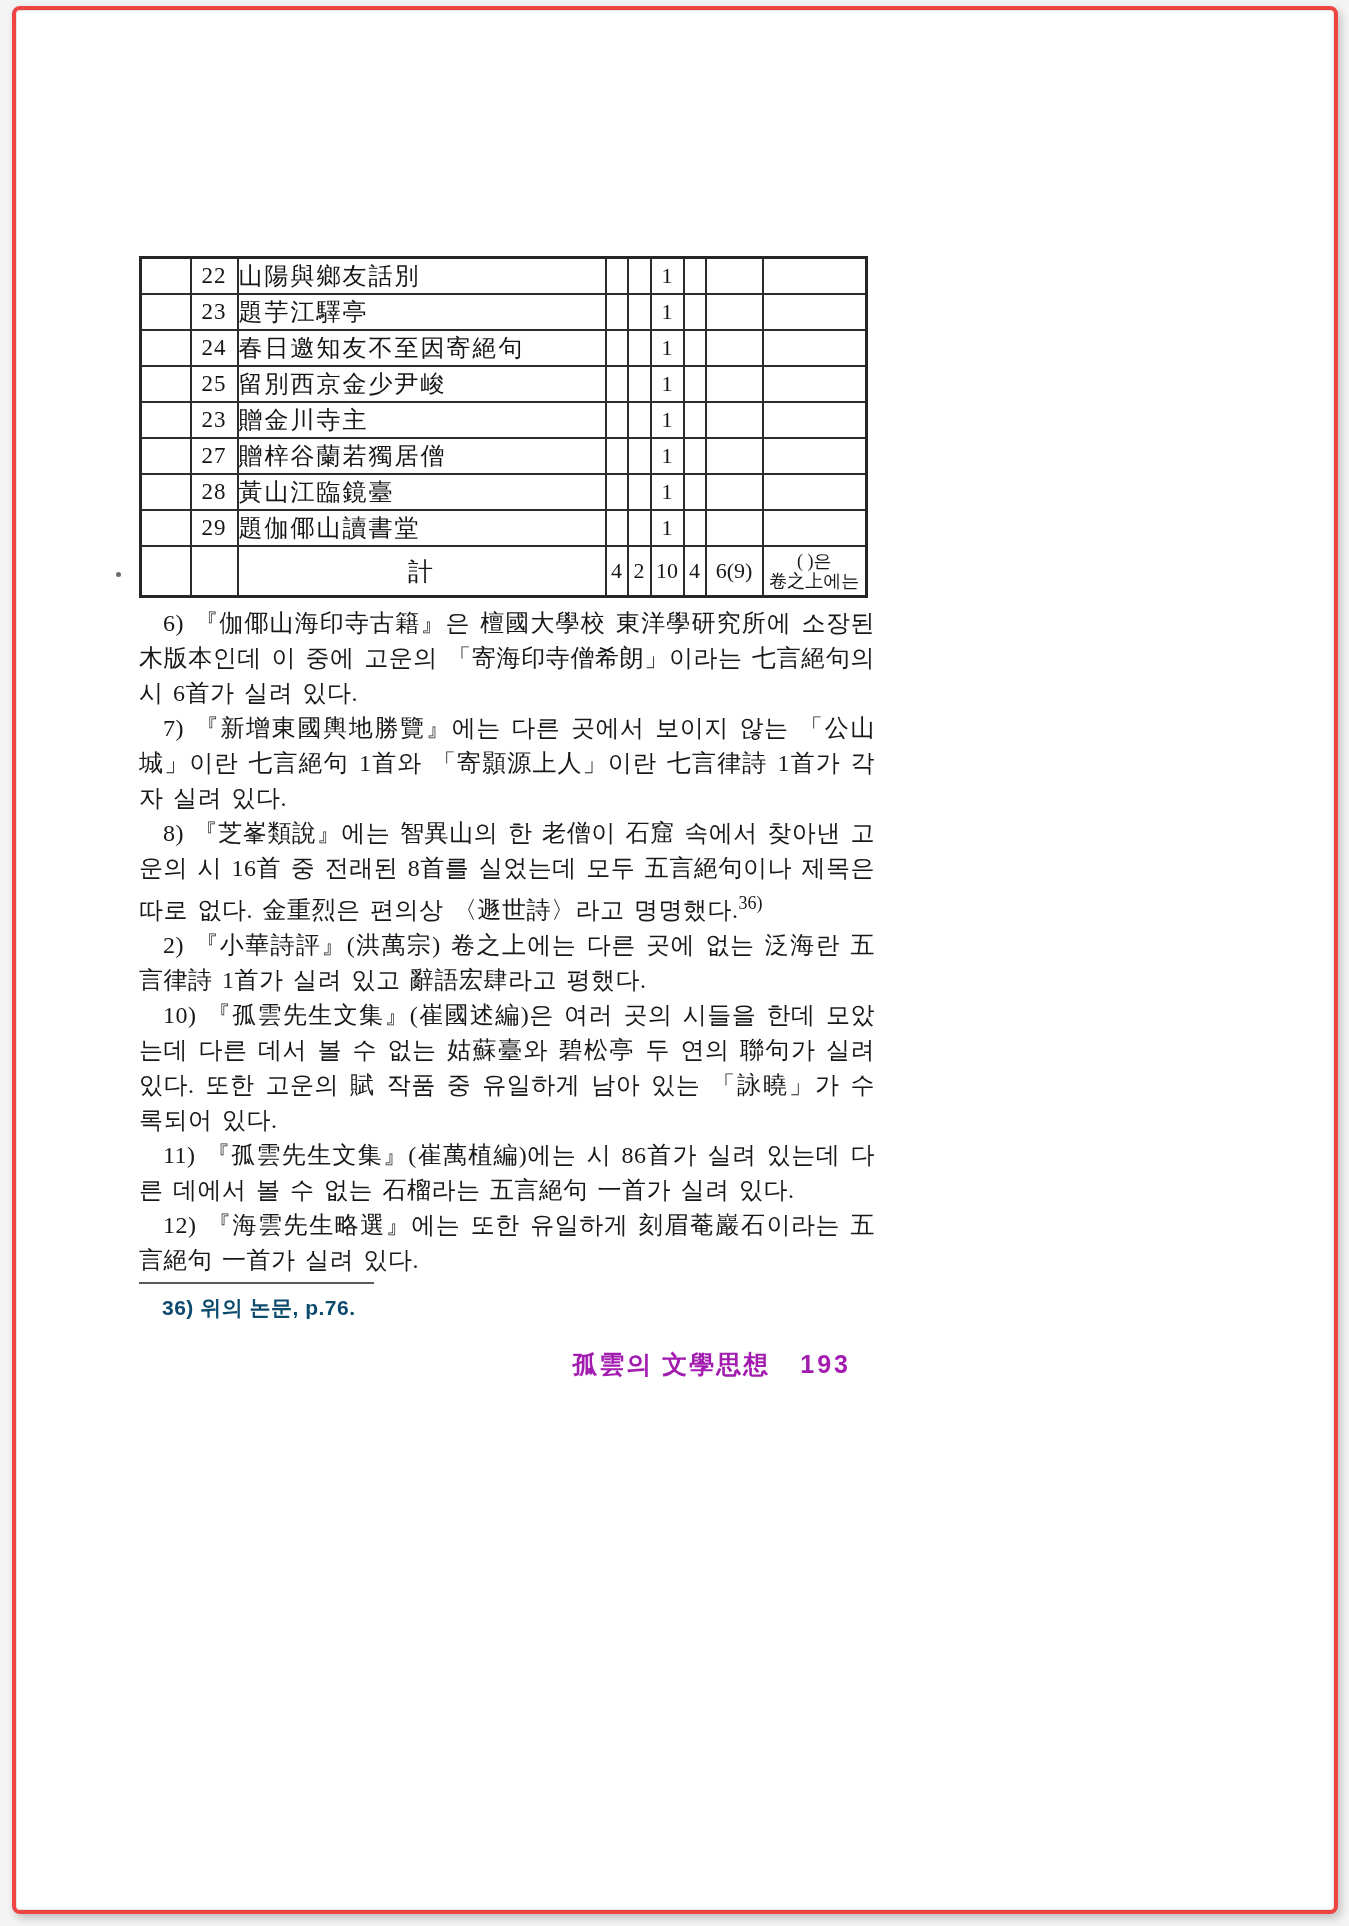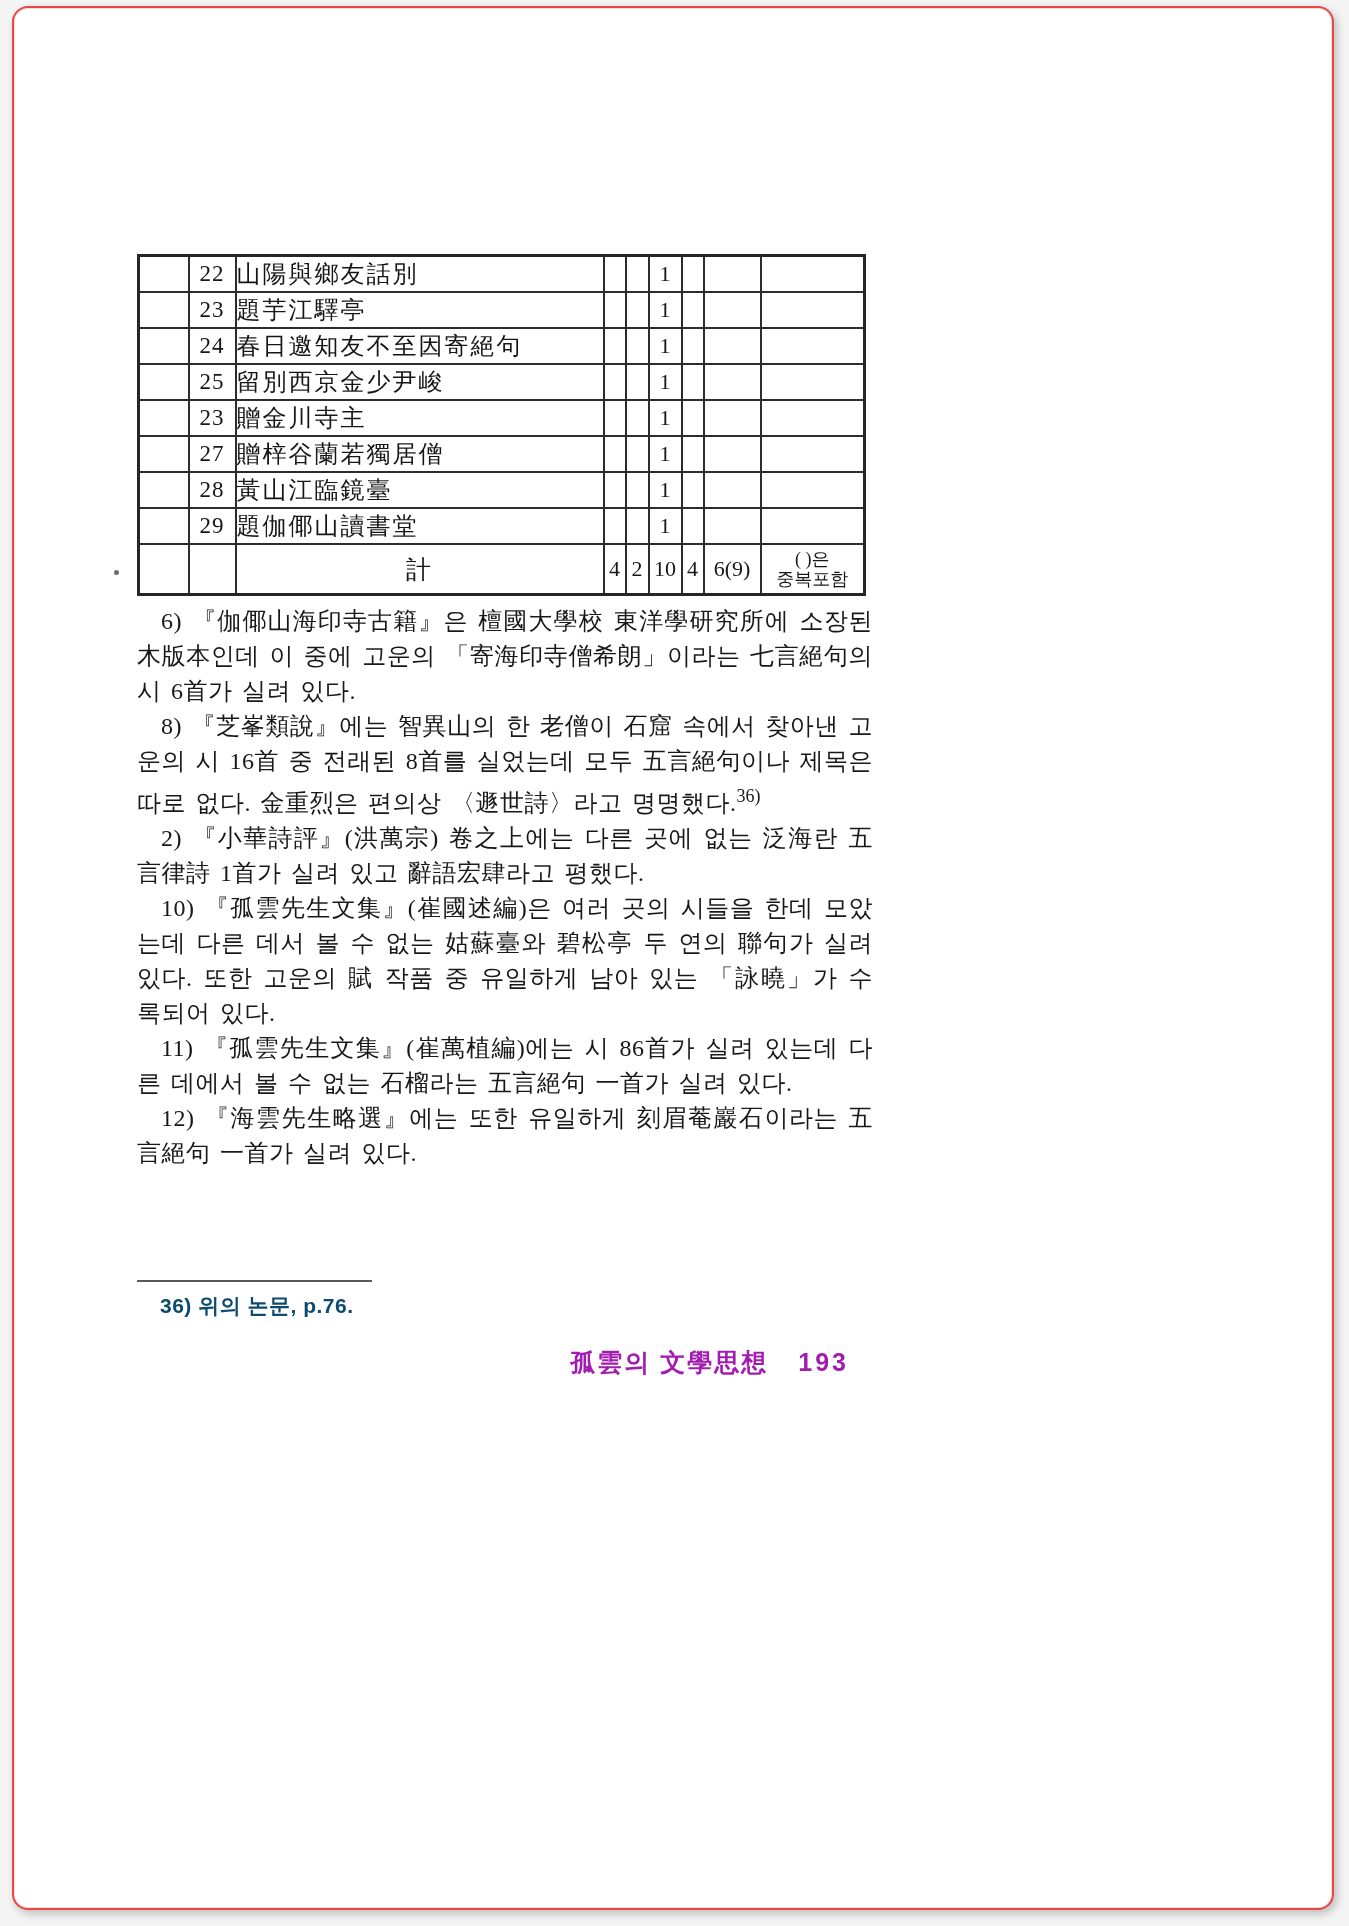"22" .page { border: 2px solid #ef4444 -> 4px solid #ef4444; border-radius: 16px -> 8px }
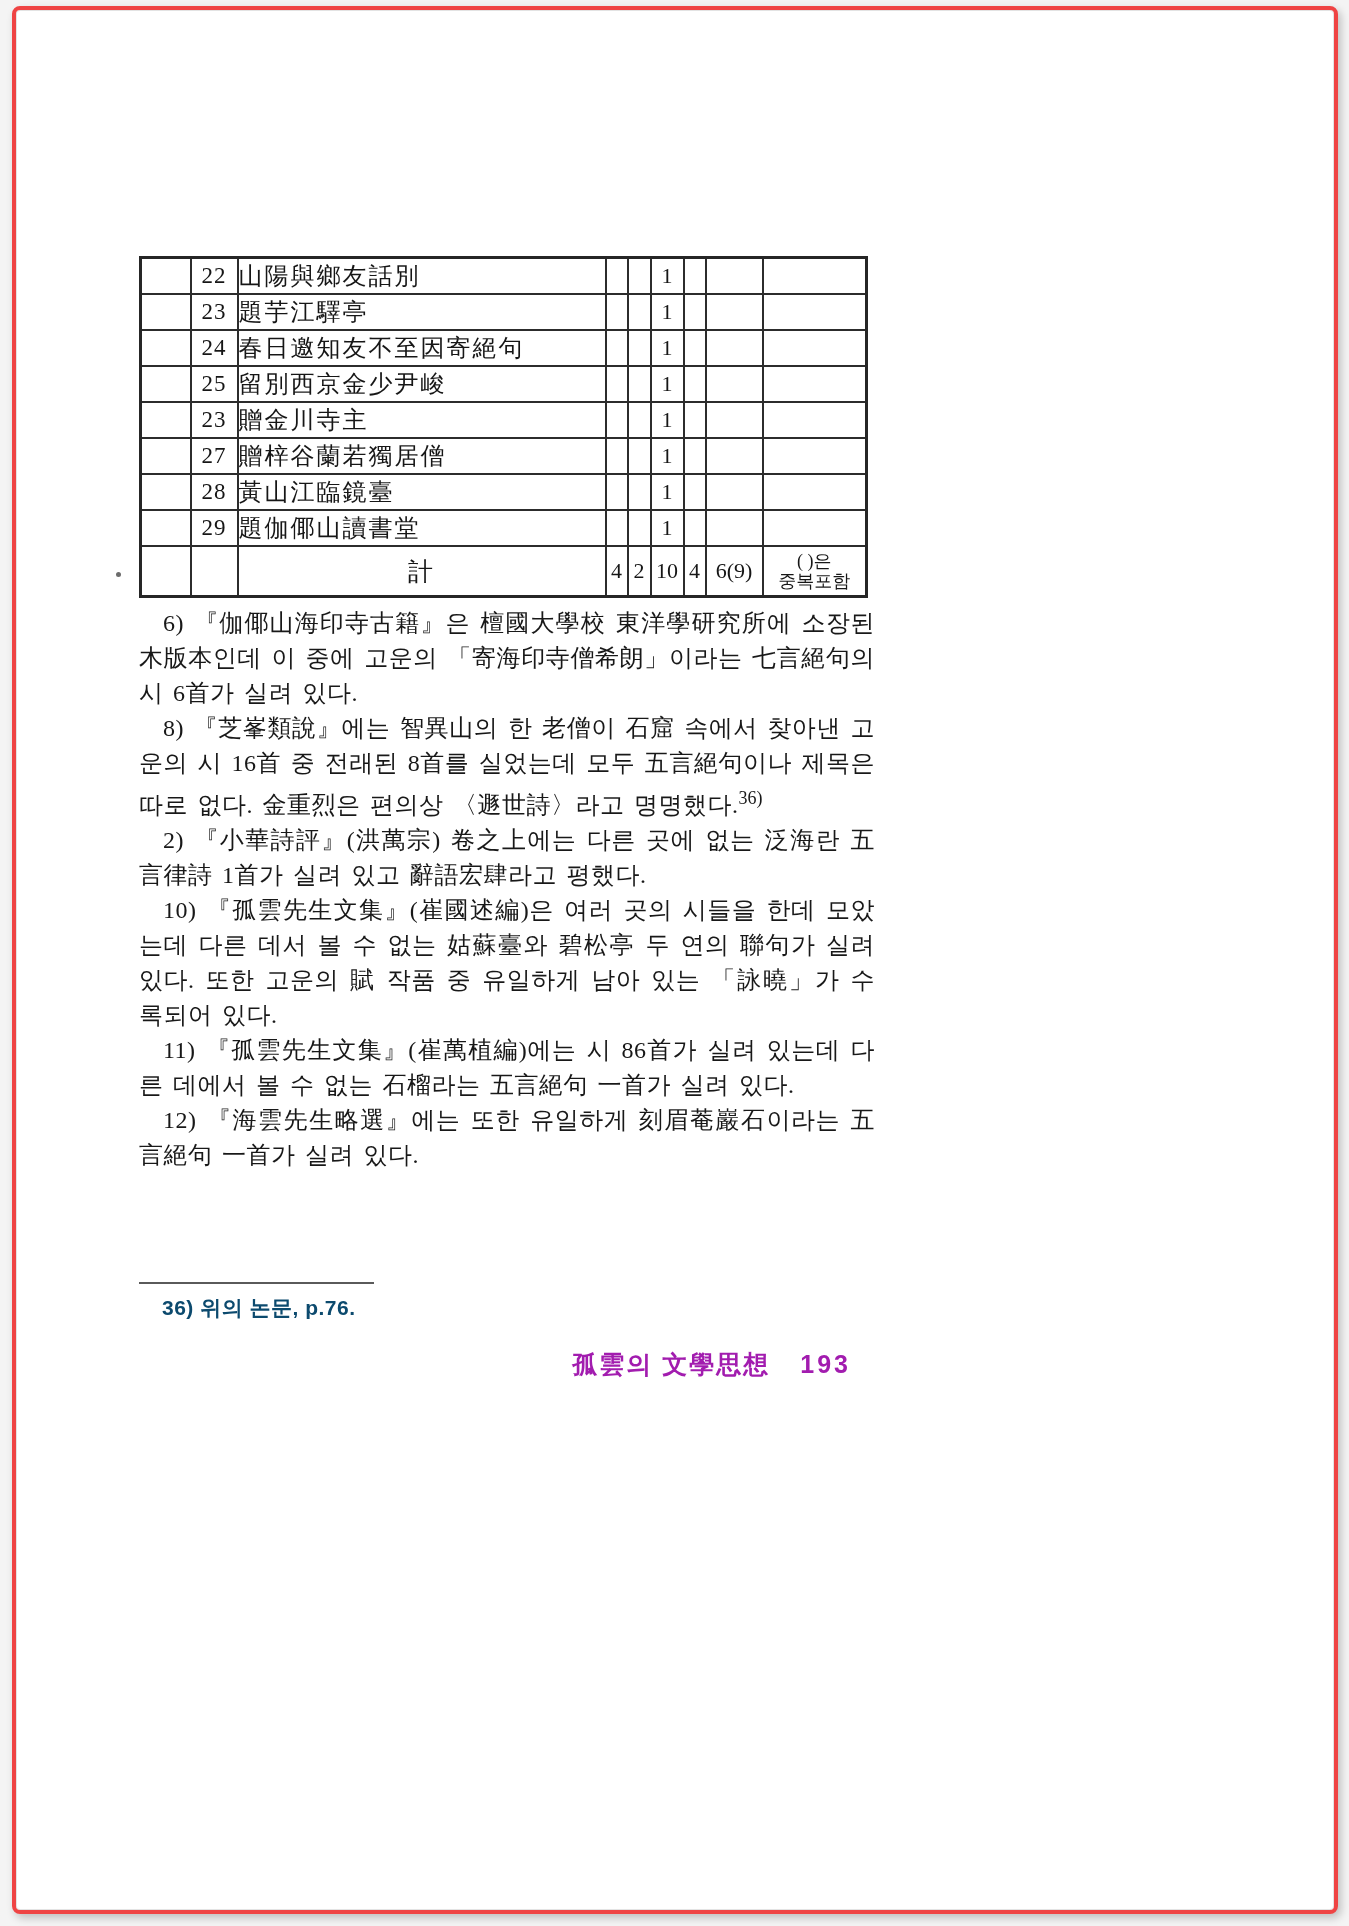"중복포함" div { text: 중복포함 -> 卷之上에는 }
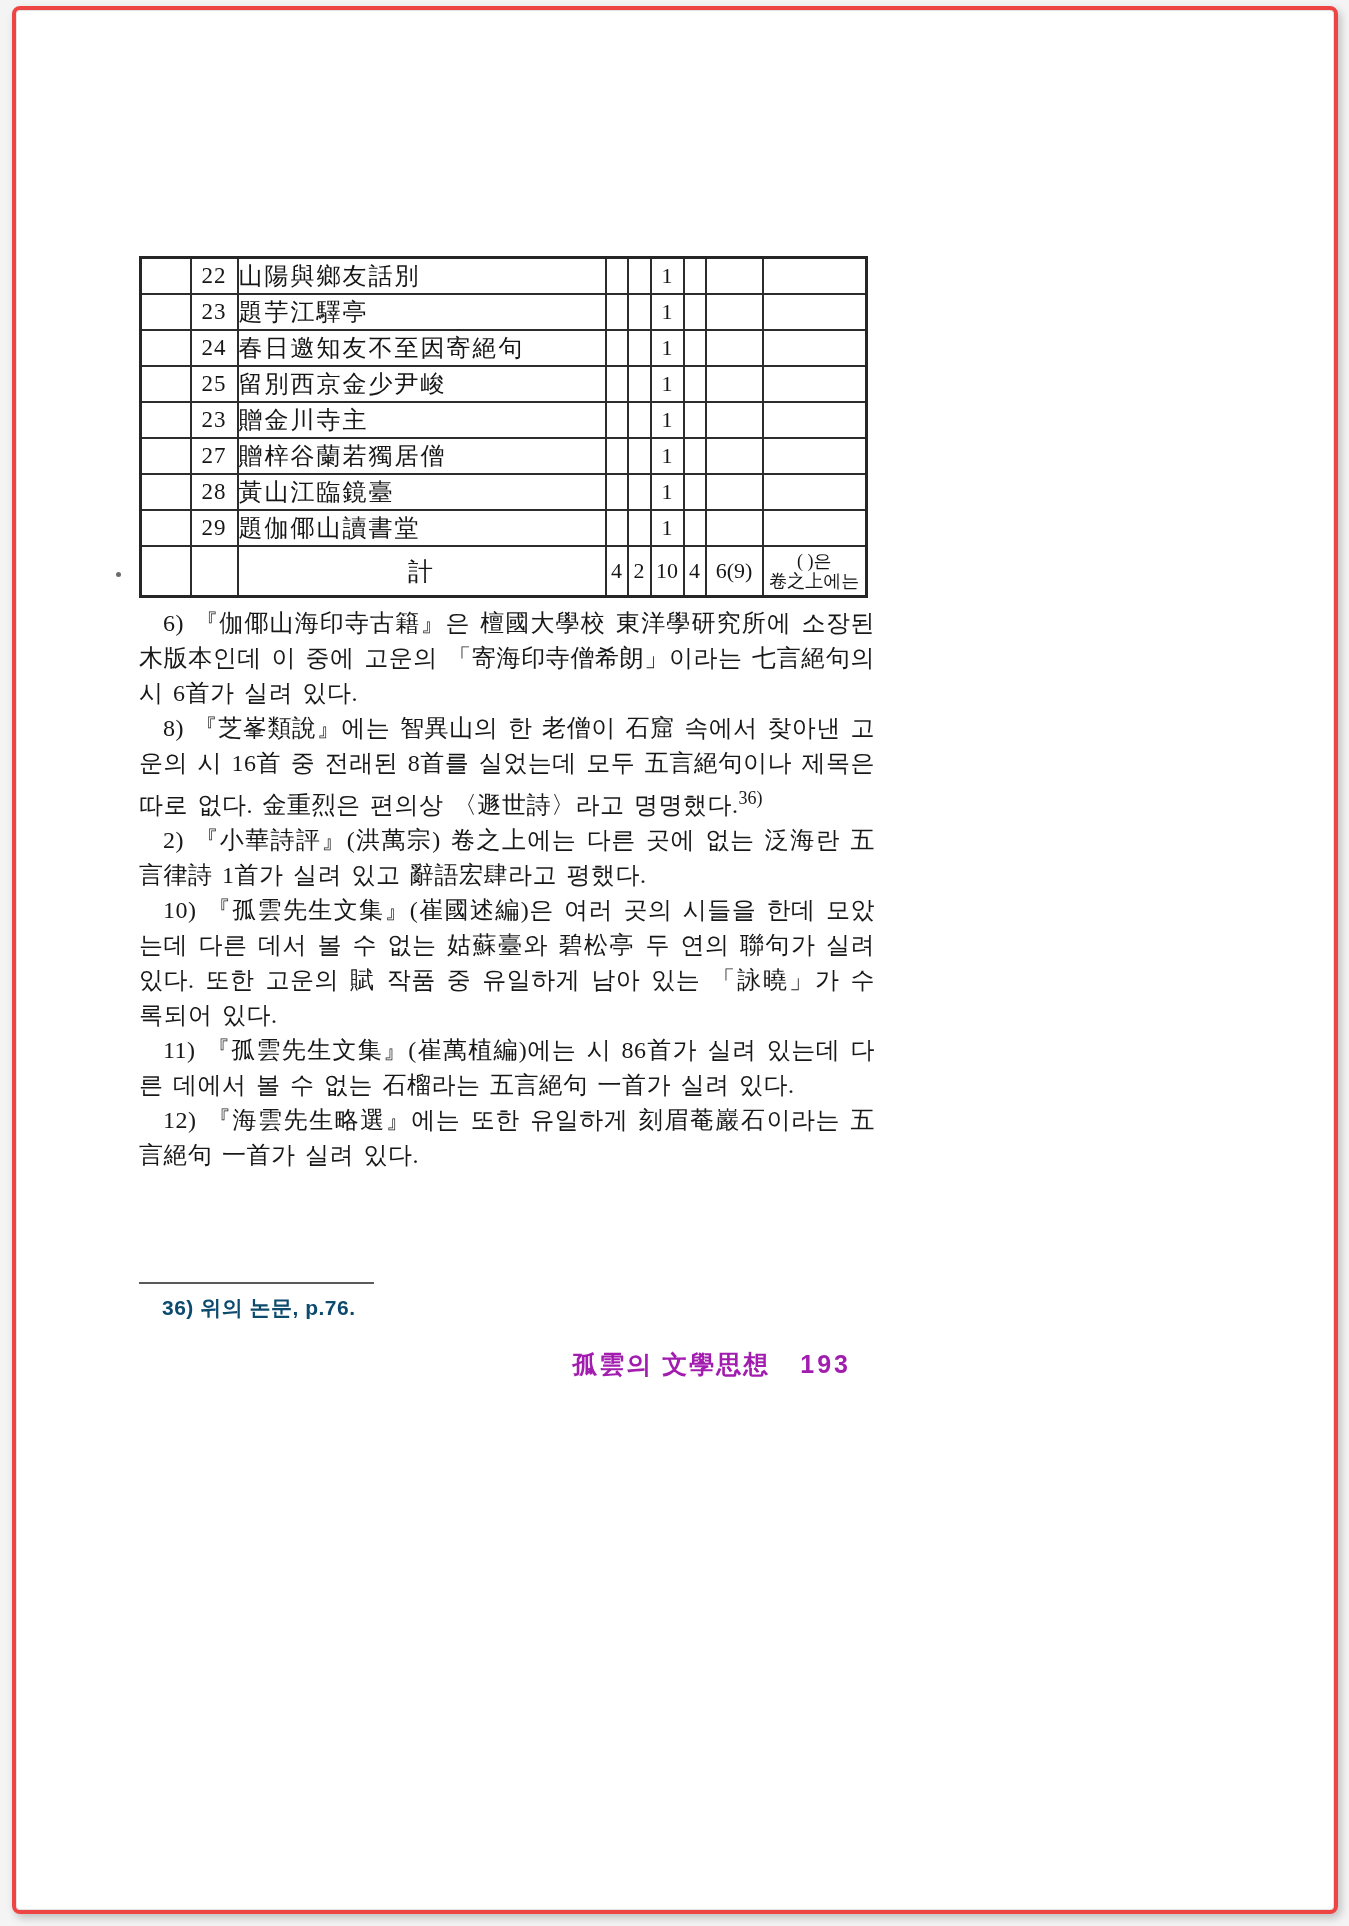"7) 『新增東國輿地勝覽』에는 다른 곳에서 보이지" p { html: none -> <p>7) 『新增東國輿地勝覽』에는 다른 곳에서 보이지 않는 「公山城」이란 七言絕句 1首와 「寄顥源上人」이란 七言律詩 1首가 각자 실려 있다.</p> }
